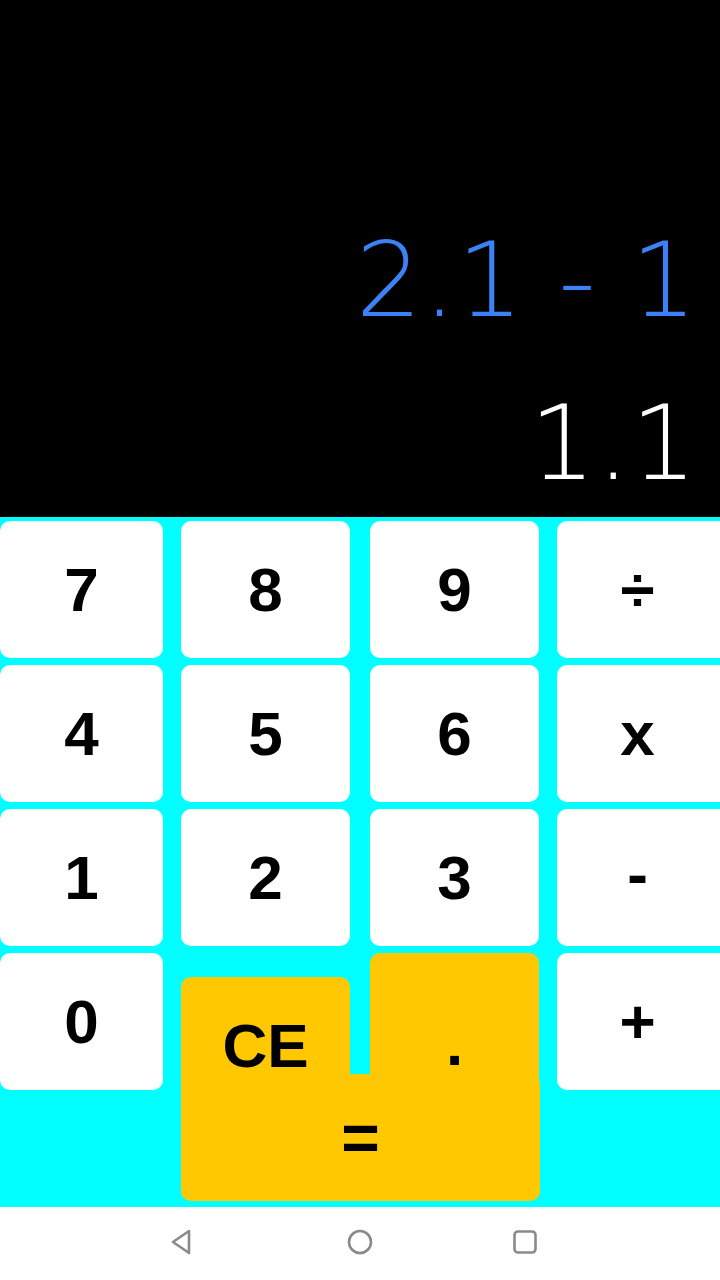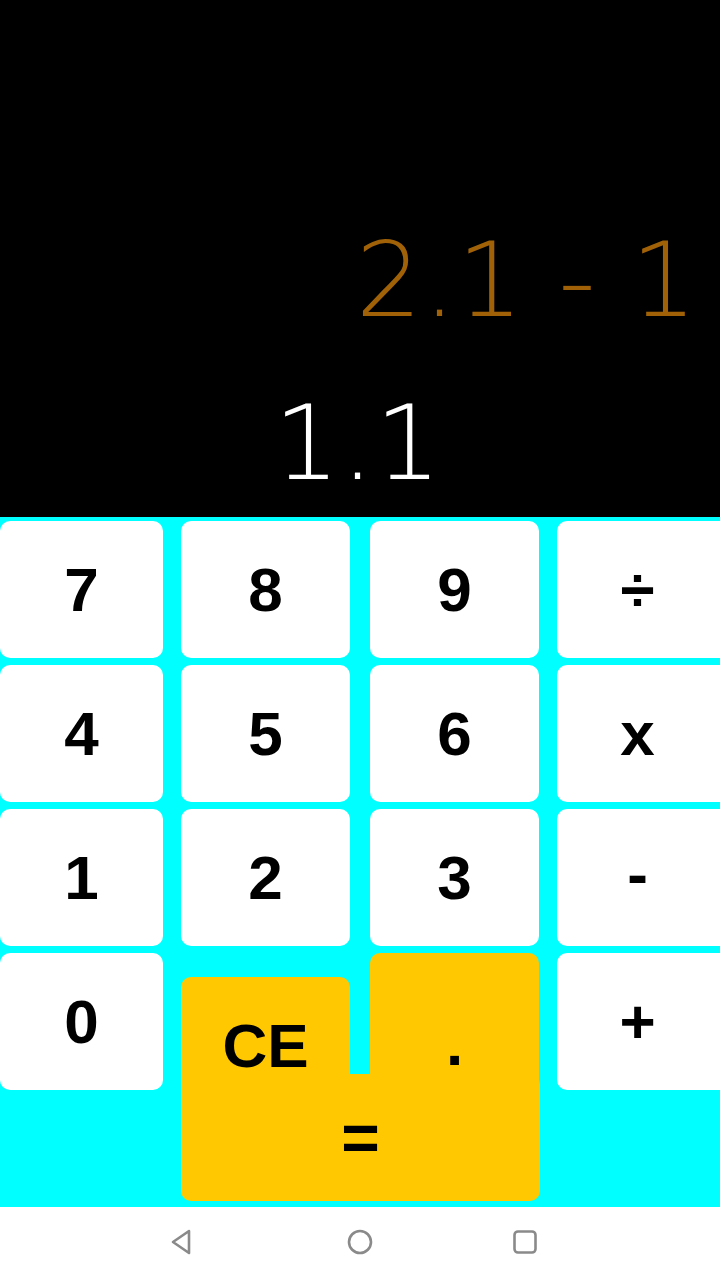"2.1 - 1" .display-expression { color: #a16207 -> #3b82f6 }
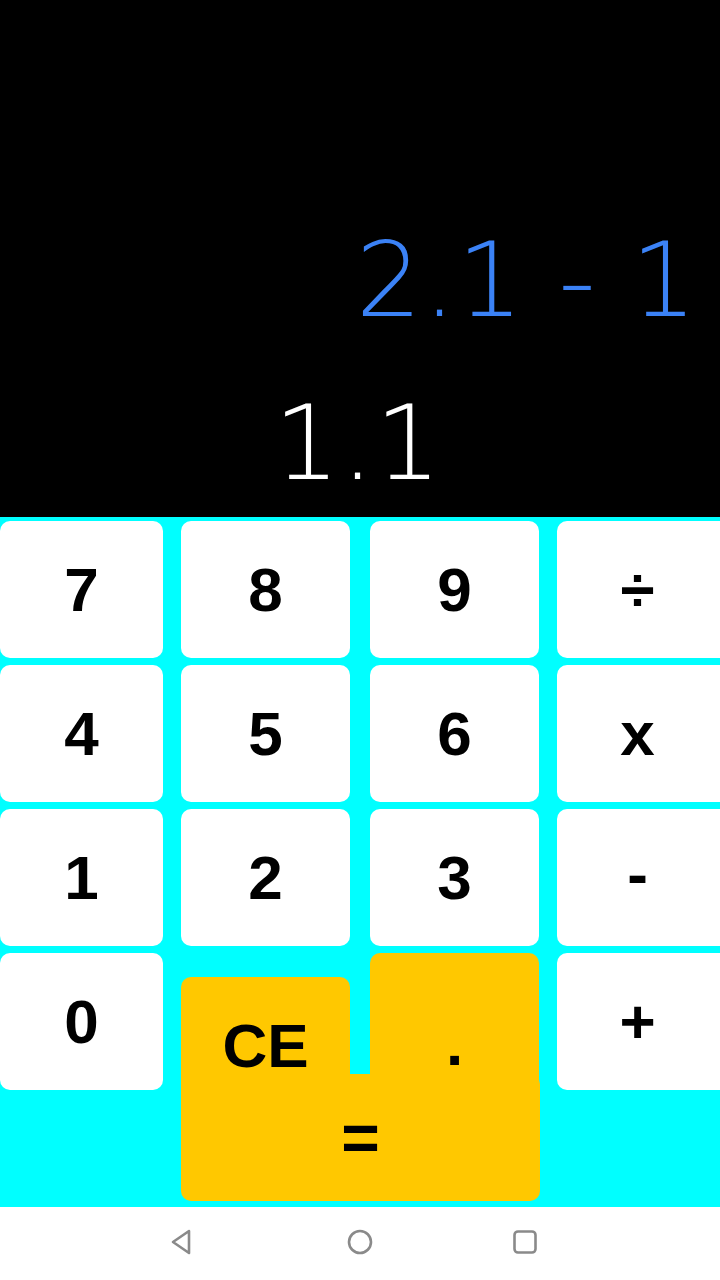"1.1" .display-result { text-align: center -> right }
